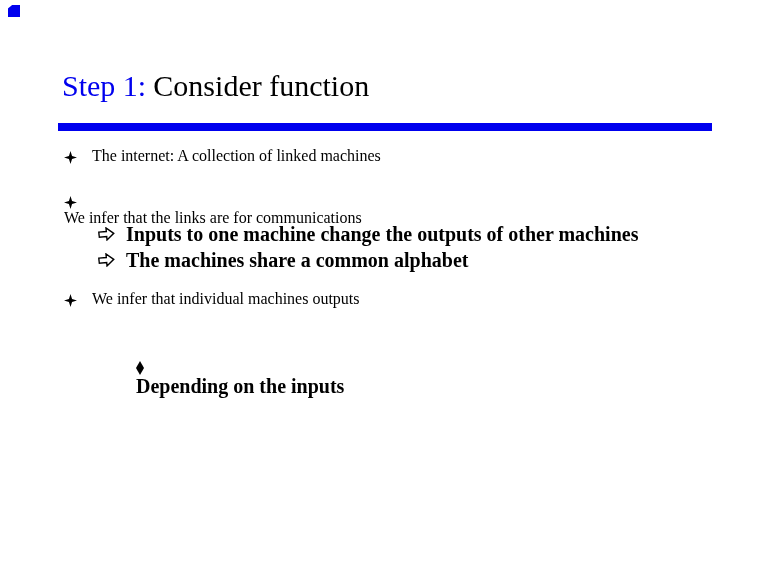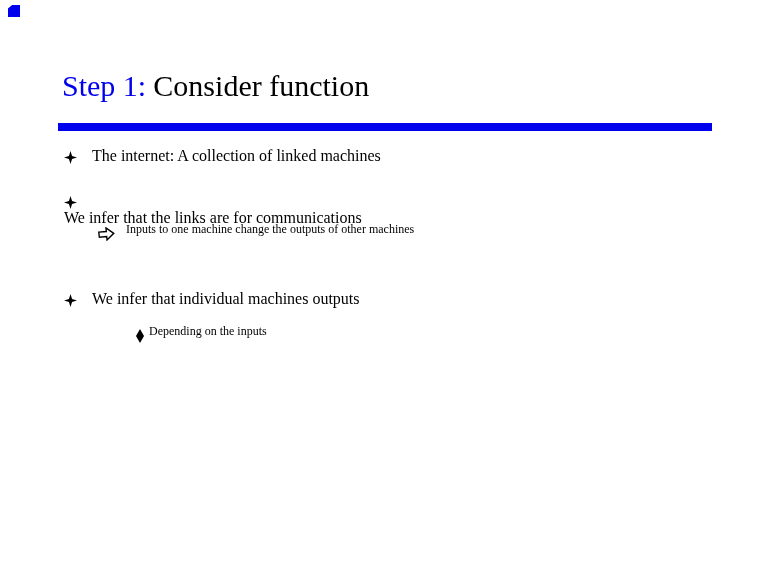"Inputs to one machine change" .l2 .txt, .l3 .txt { font-size: 12px -> 20px; font-weight: none -> bold }
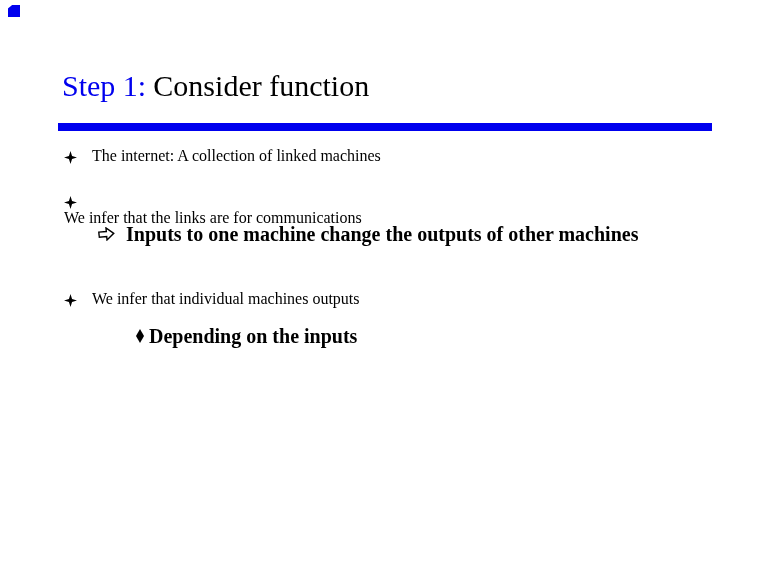"The machines share a common" div.row { html: none -> <div> <svg> <polygon></polygon> </svg> <span>The machines share a common alphabet</span> </div> }
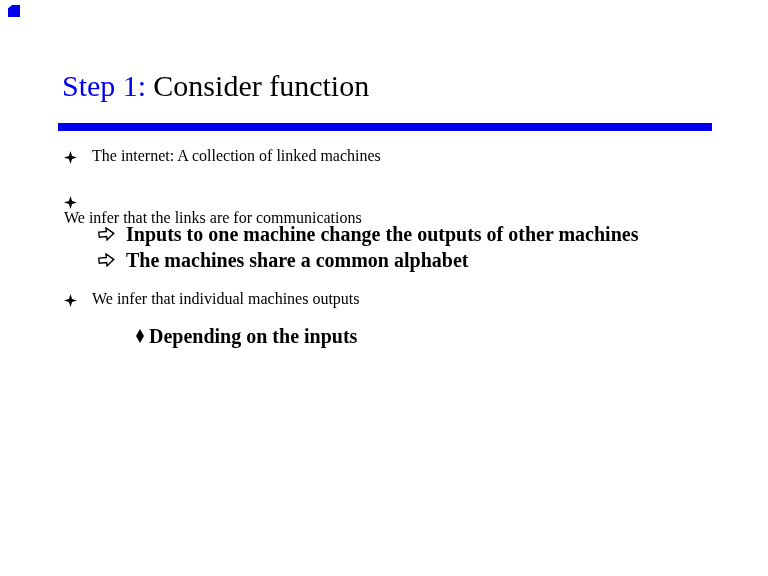"Depending on the inputs" .r7 { flex-direction: none -> column; top: 325px -> 357px }
